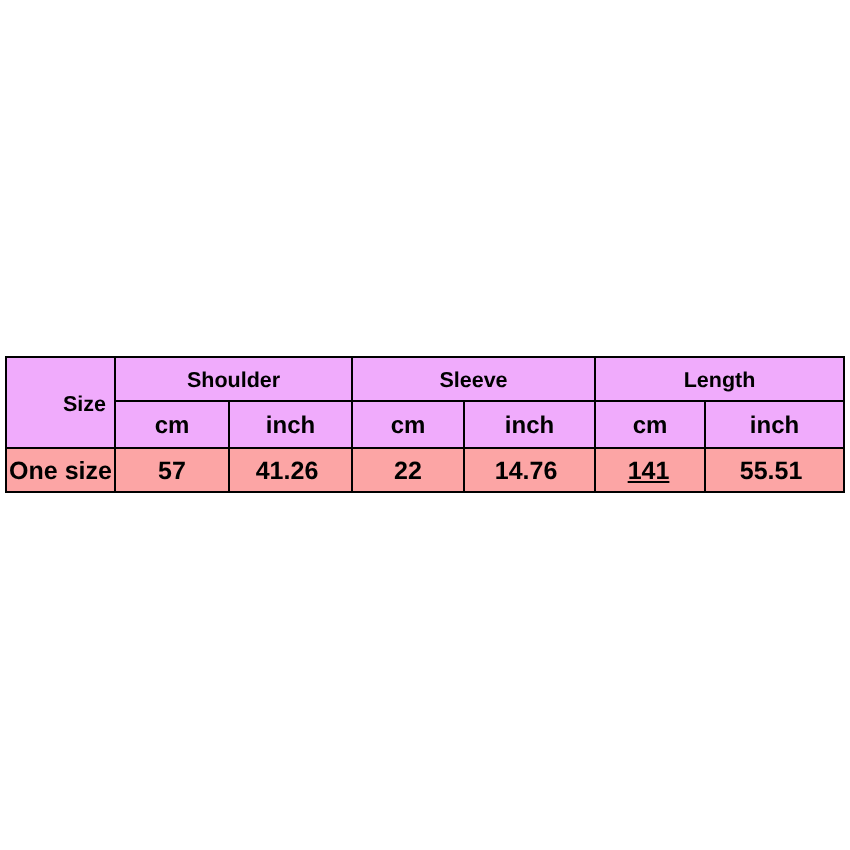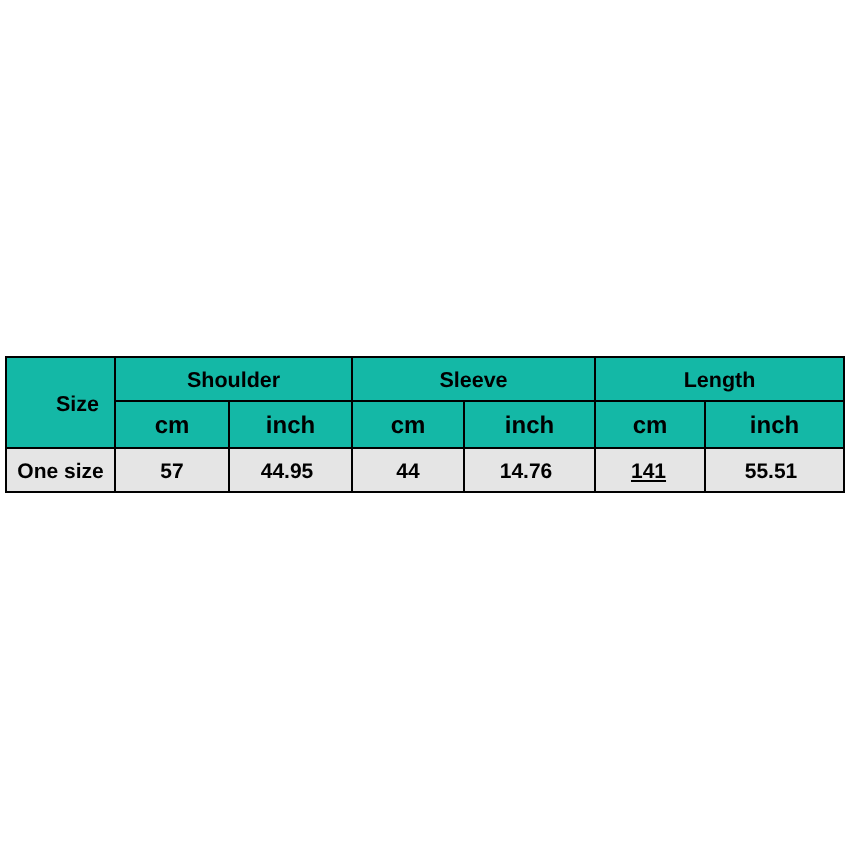"Shoulder" .hdr { background: #14b8a6 -> #f0abfc }
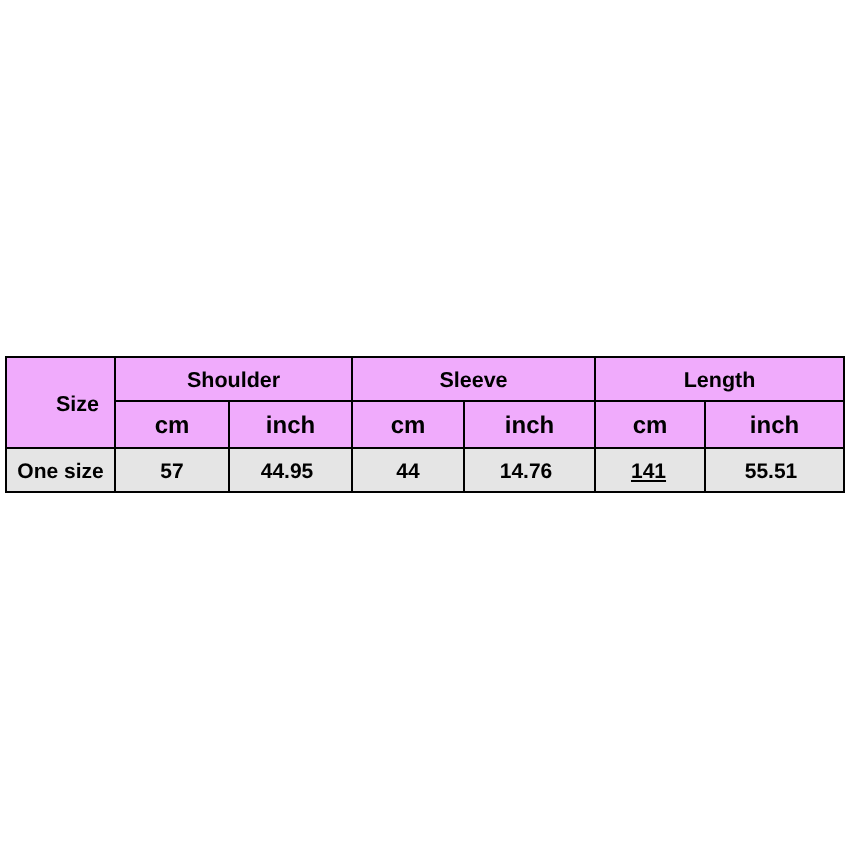"Size" #size-chart td.nudge3 > span.txt { left: 7px -> 14px }
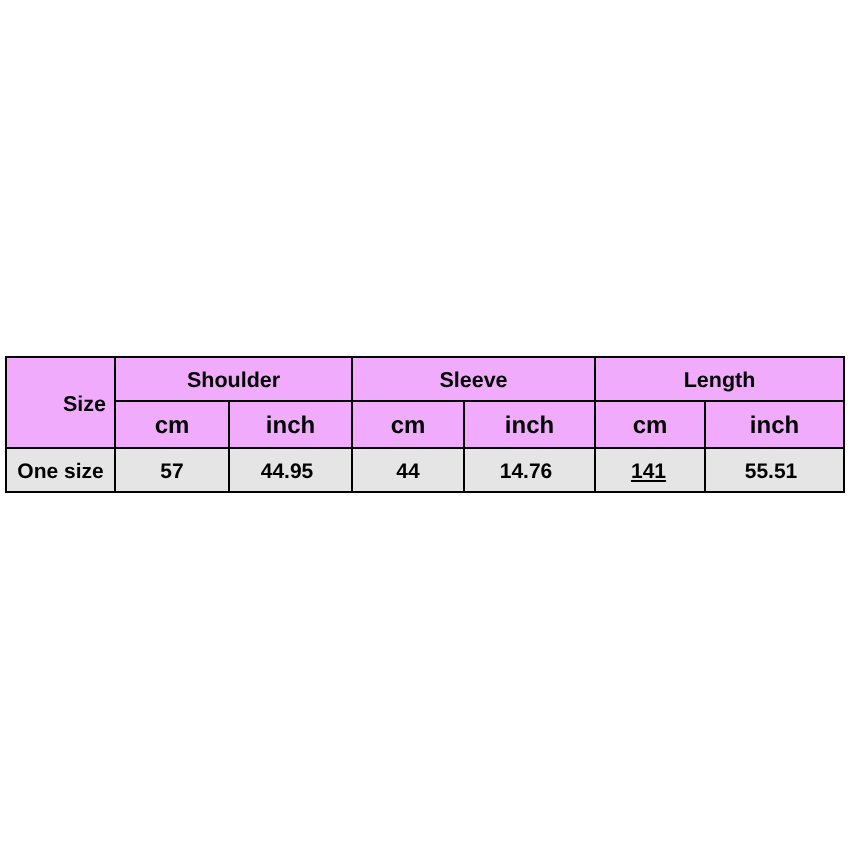"One size" .datarow td { background: #e5e5e5 -> #fca5a5; font-size: 21px -> 25px }
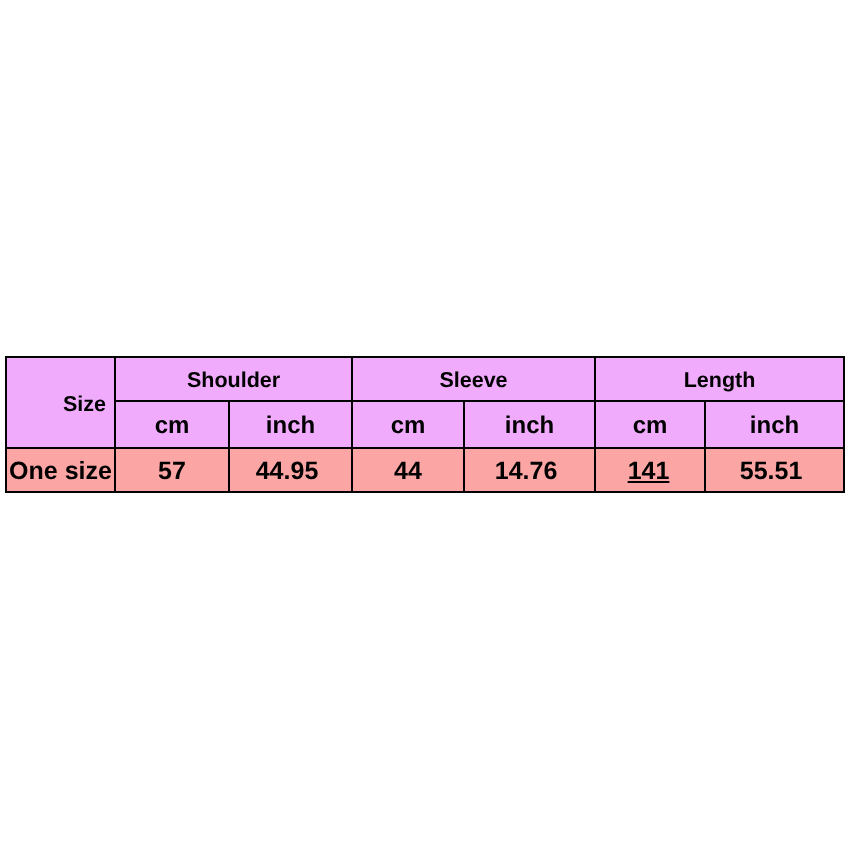"44.95" span.txt { text: 44.95 -> 41.26 }
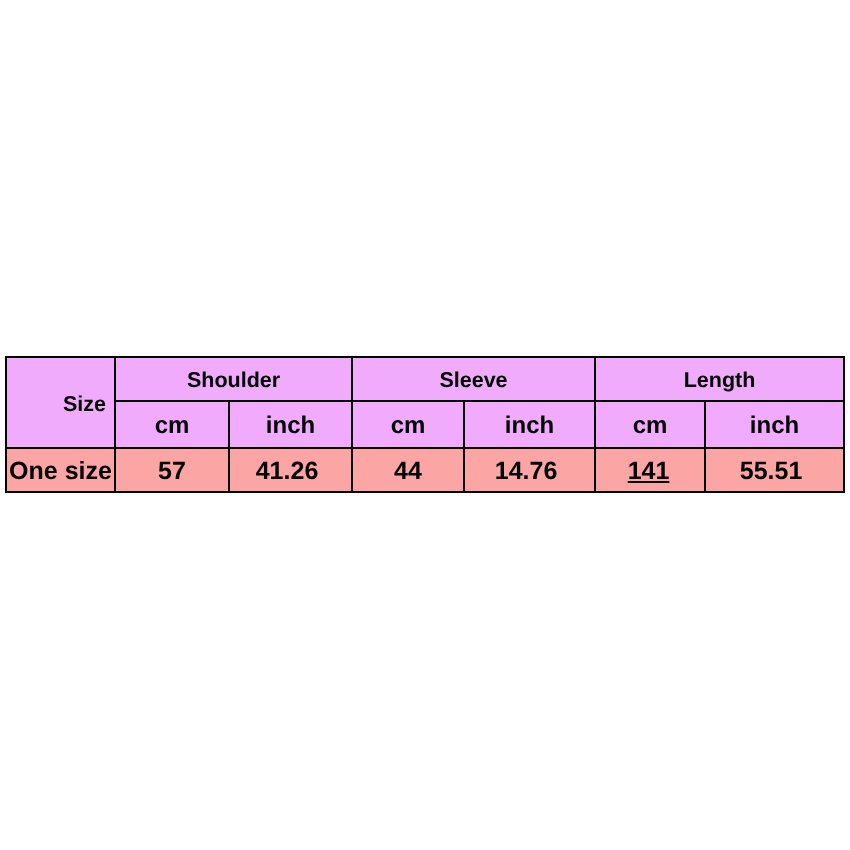"44" span.txt { text: 44 -> 22 }
